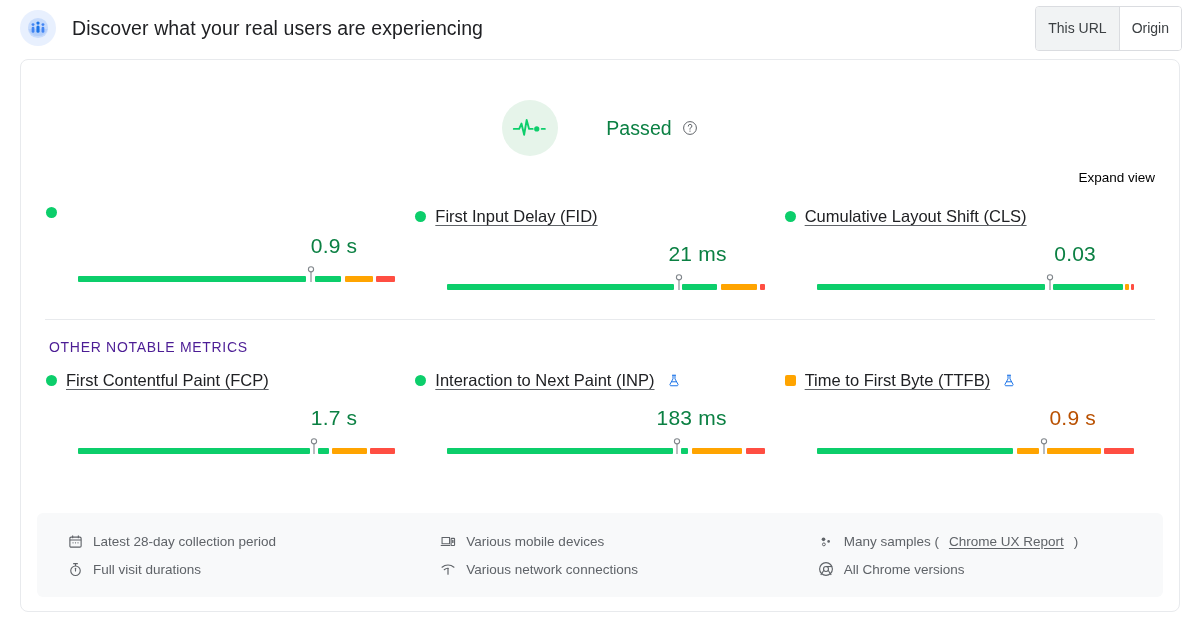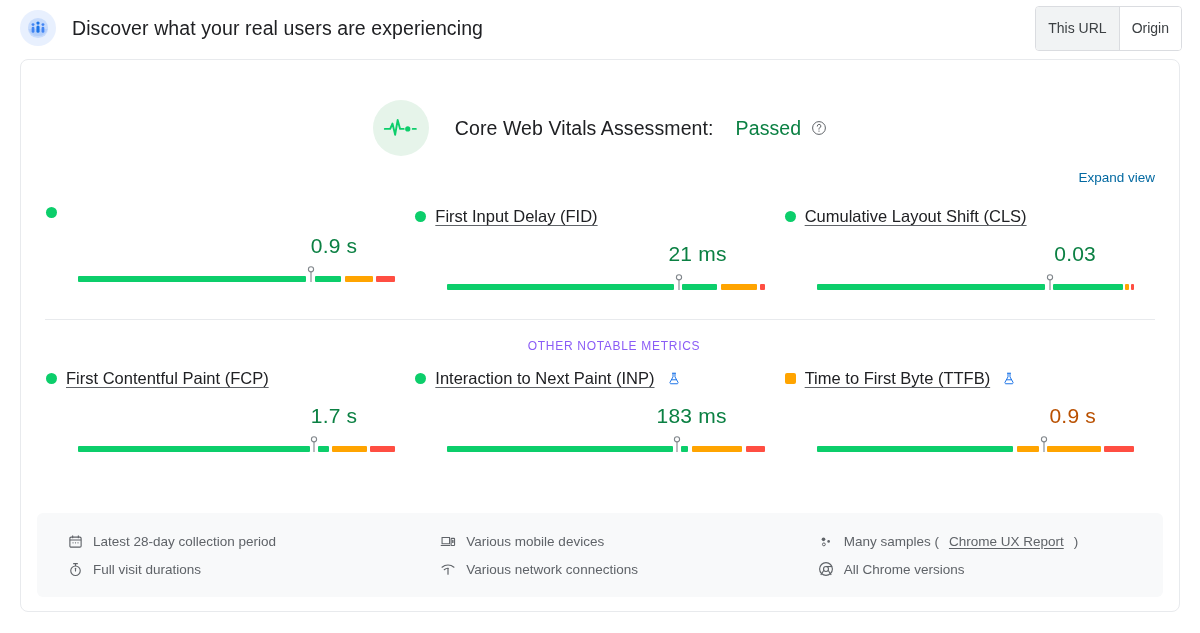"Core Web Vitals Assessment:" span { html: <span>Core Web Vitals Assessment:</span> -> none }
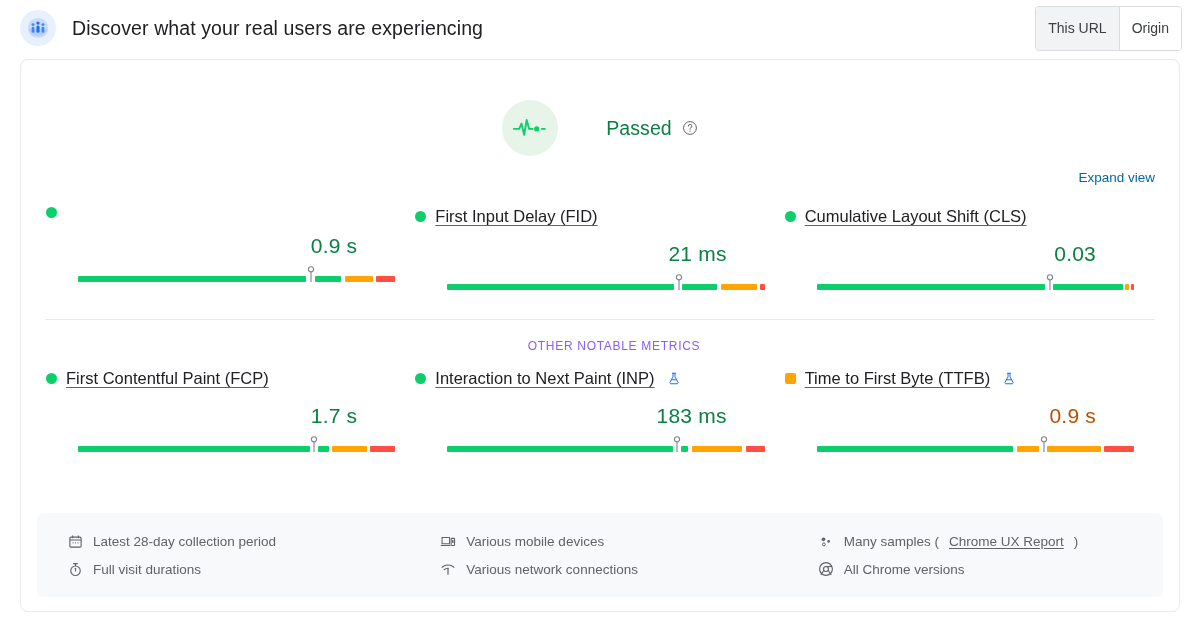"Expand view" .expand-view { color: #0369a1 -> #000000 }
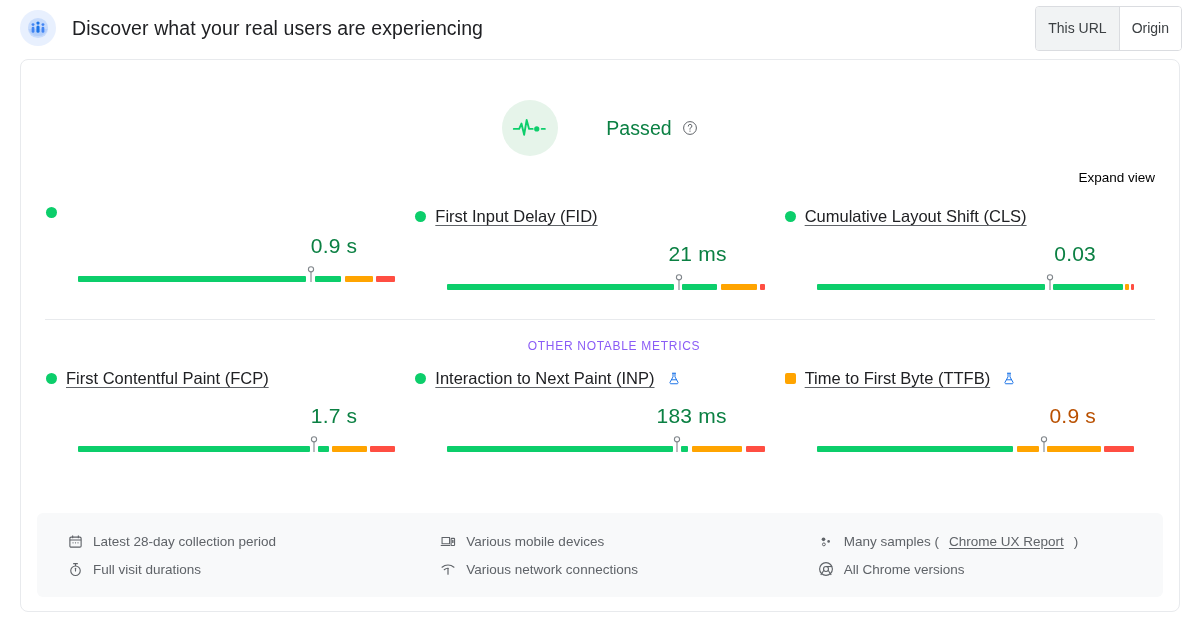"OTHER NOTABLE METRICS" .section-label { color: #8b5cf6 -> #4c1d95; font-size: 12px -> 14px; text-align: center -> none }
